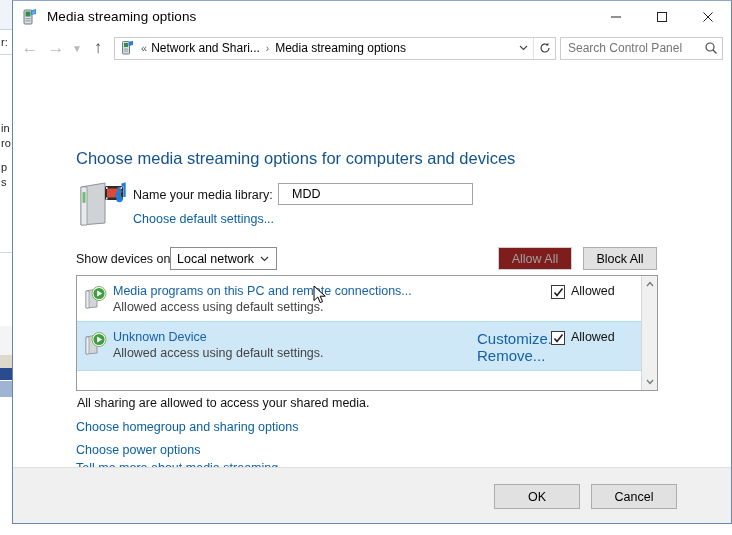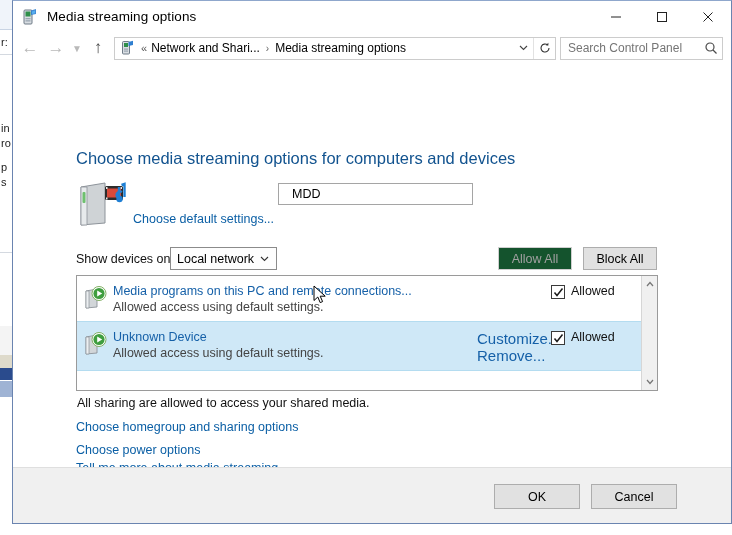"Name your media library:" div { html: none -> <div>Name your media library:</div> }
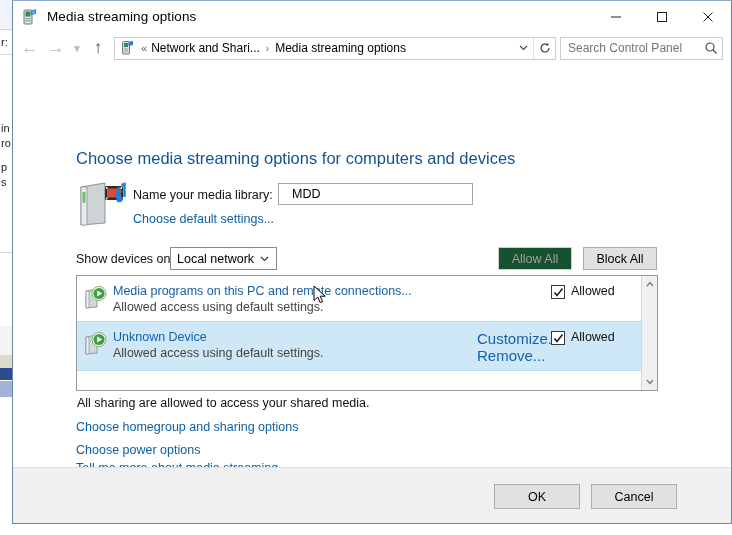"Allow All" .ctrl-btn.disabled { background: #14532d -> #7f1d1d }
